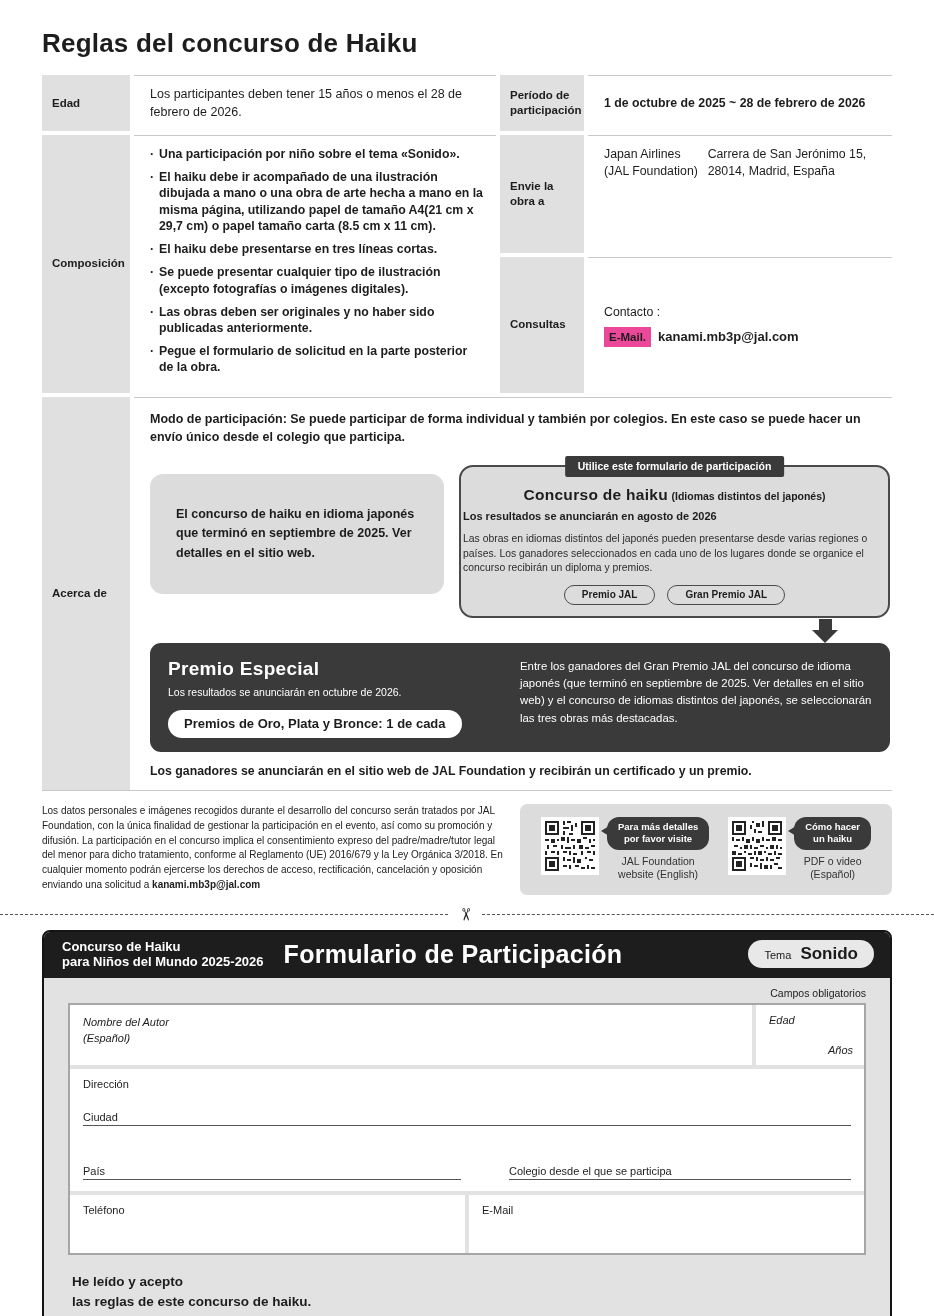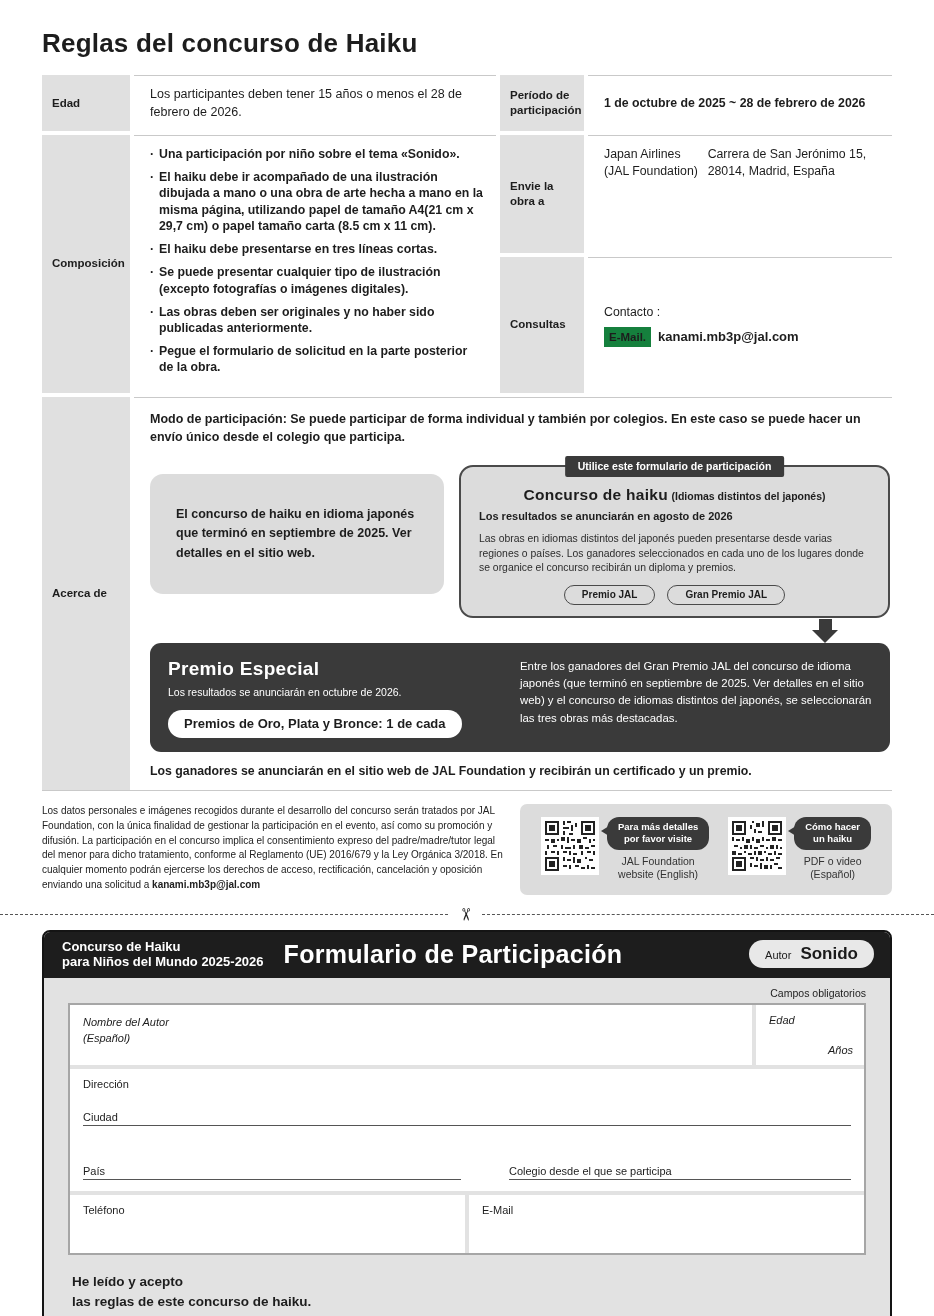"E-Mail." .email-badge { background: #15803d -> #ec4899 }
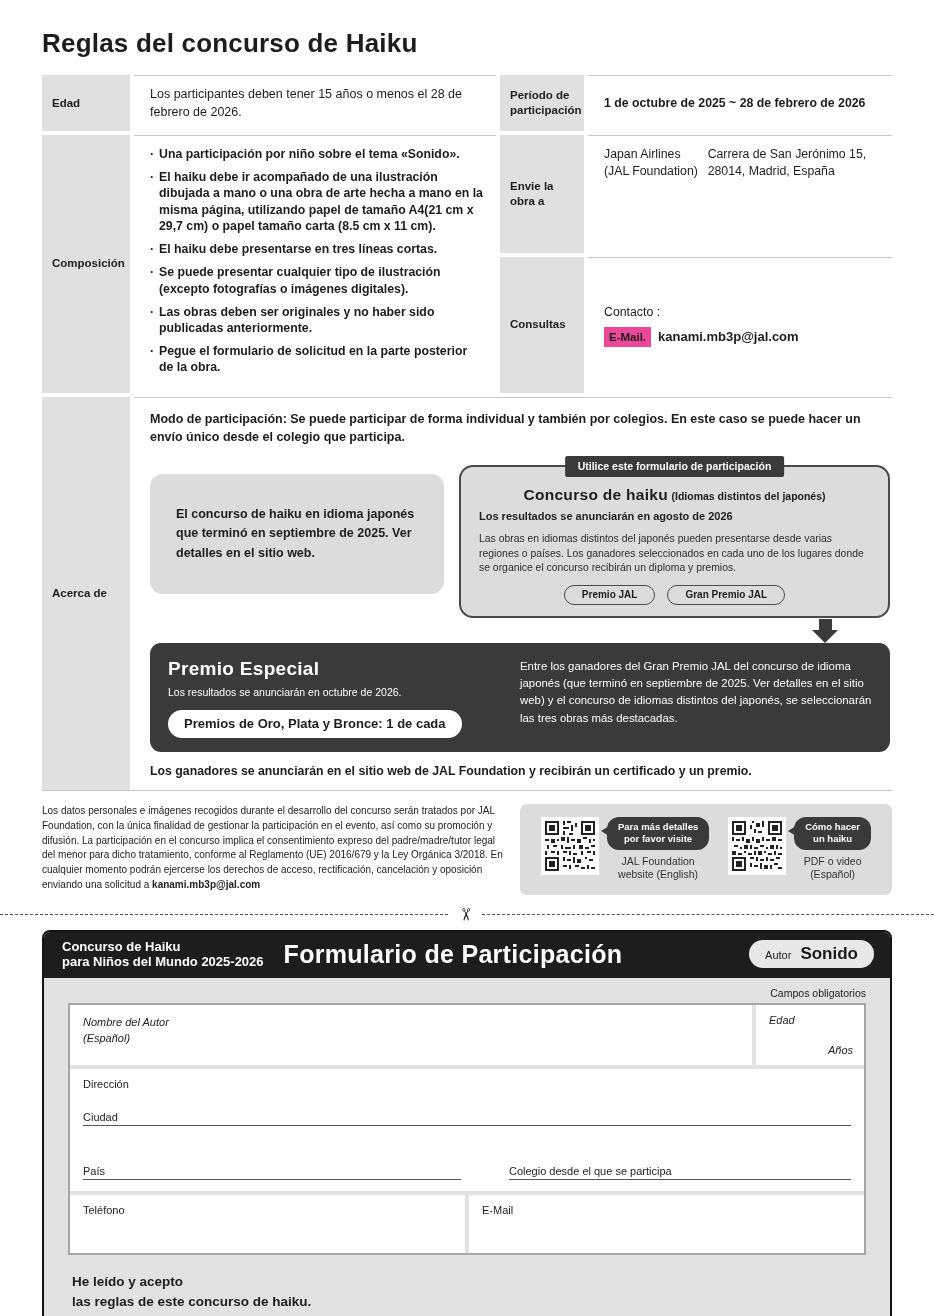"Utilice este formulario de participación" .form-promo { padding: 17px 18px 11px -> 17px 2px 11px }
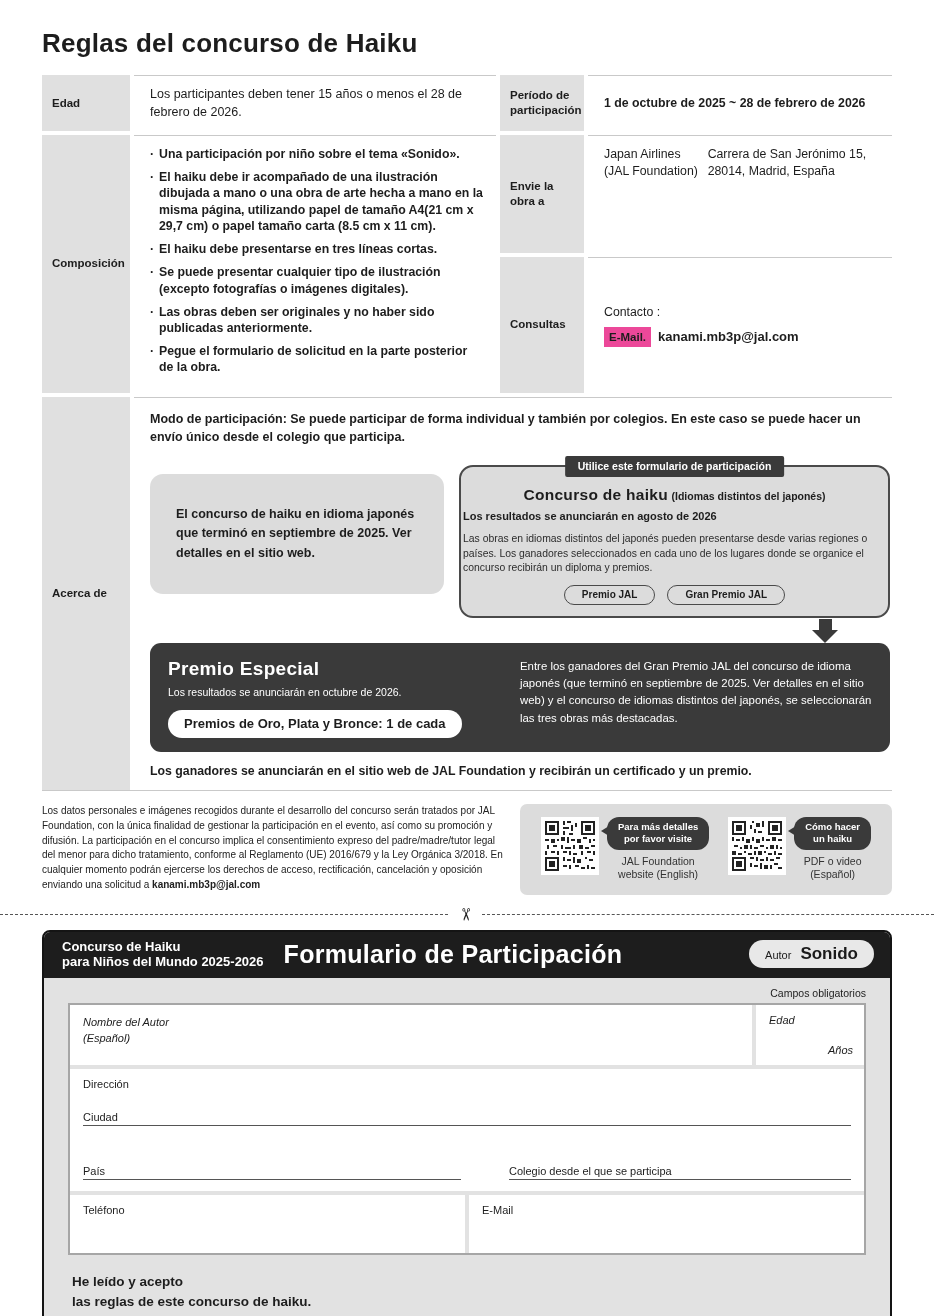"Autor" span.tema-lab { text: Autor -> Tema }
